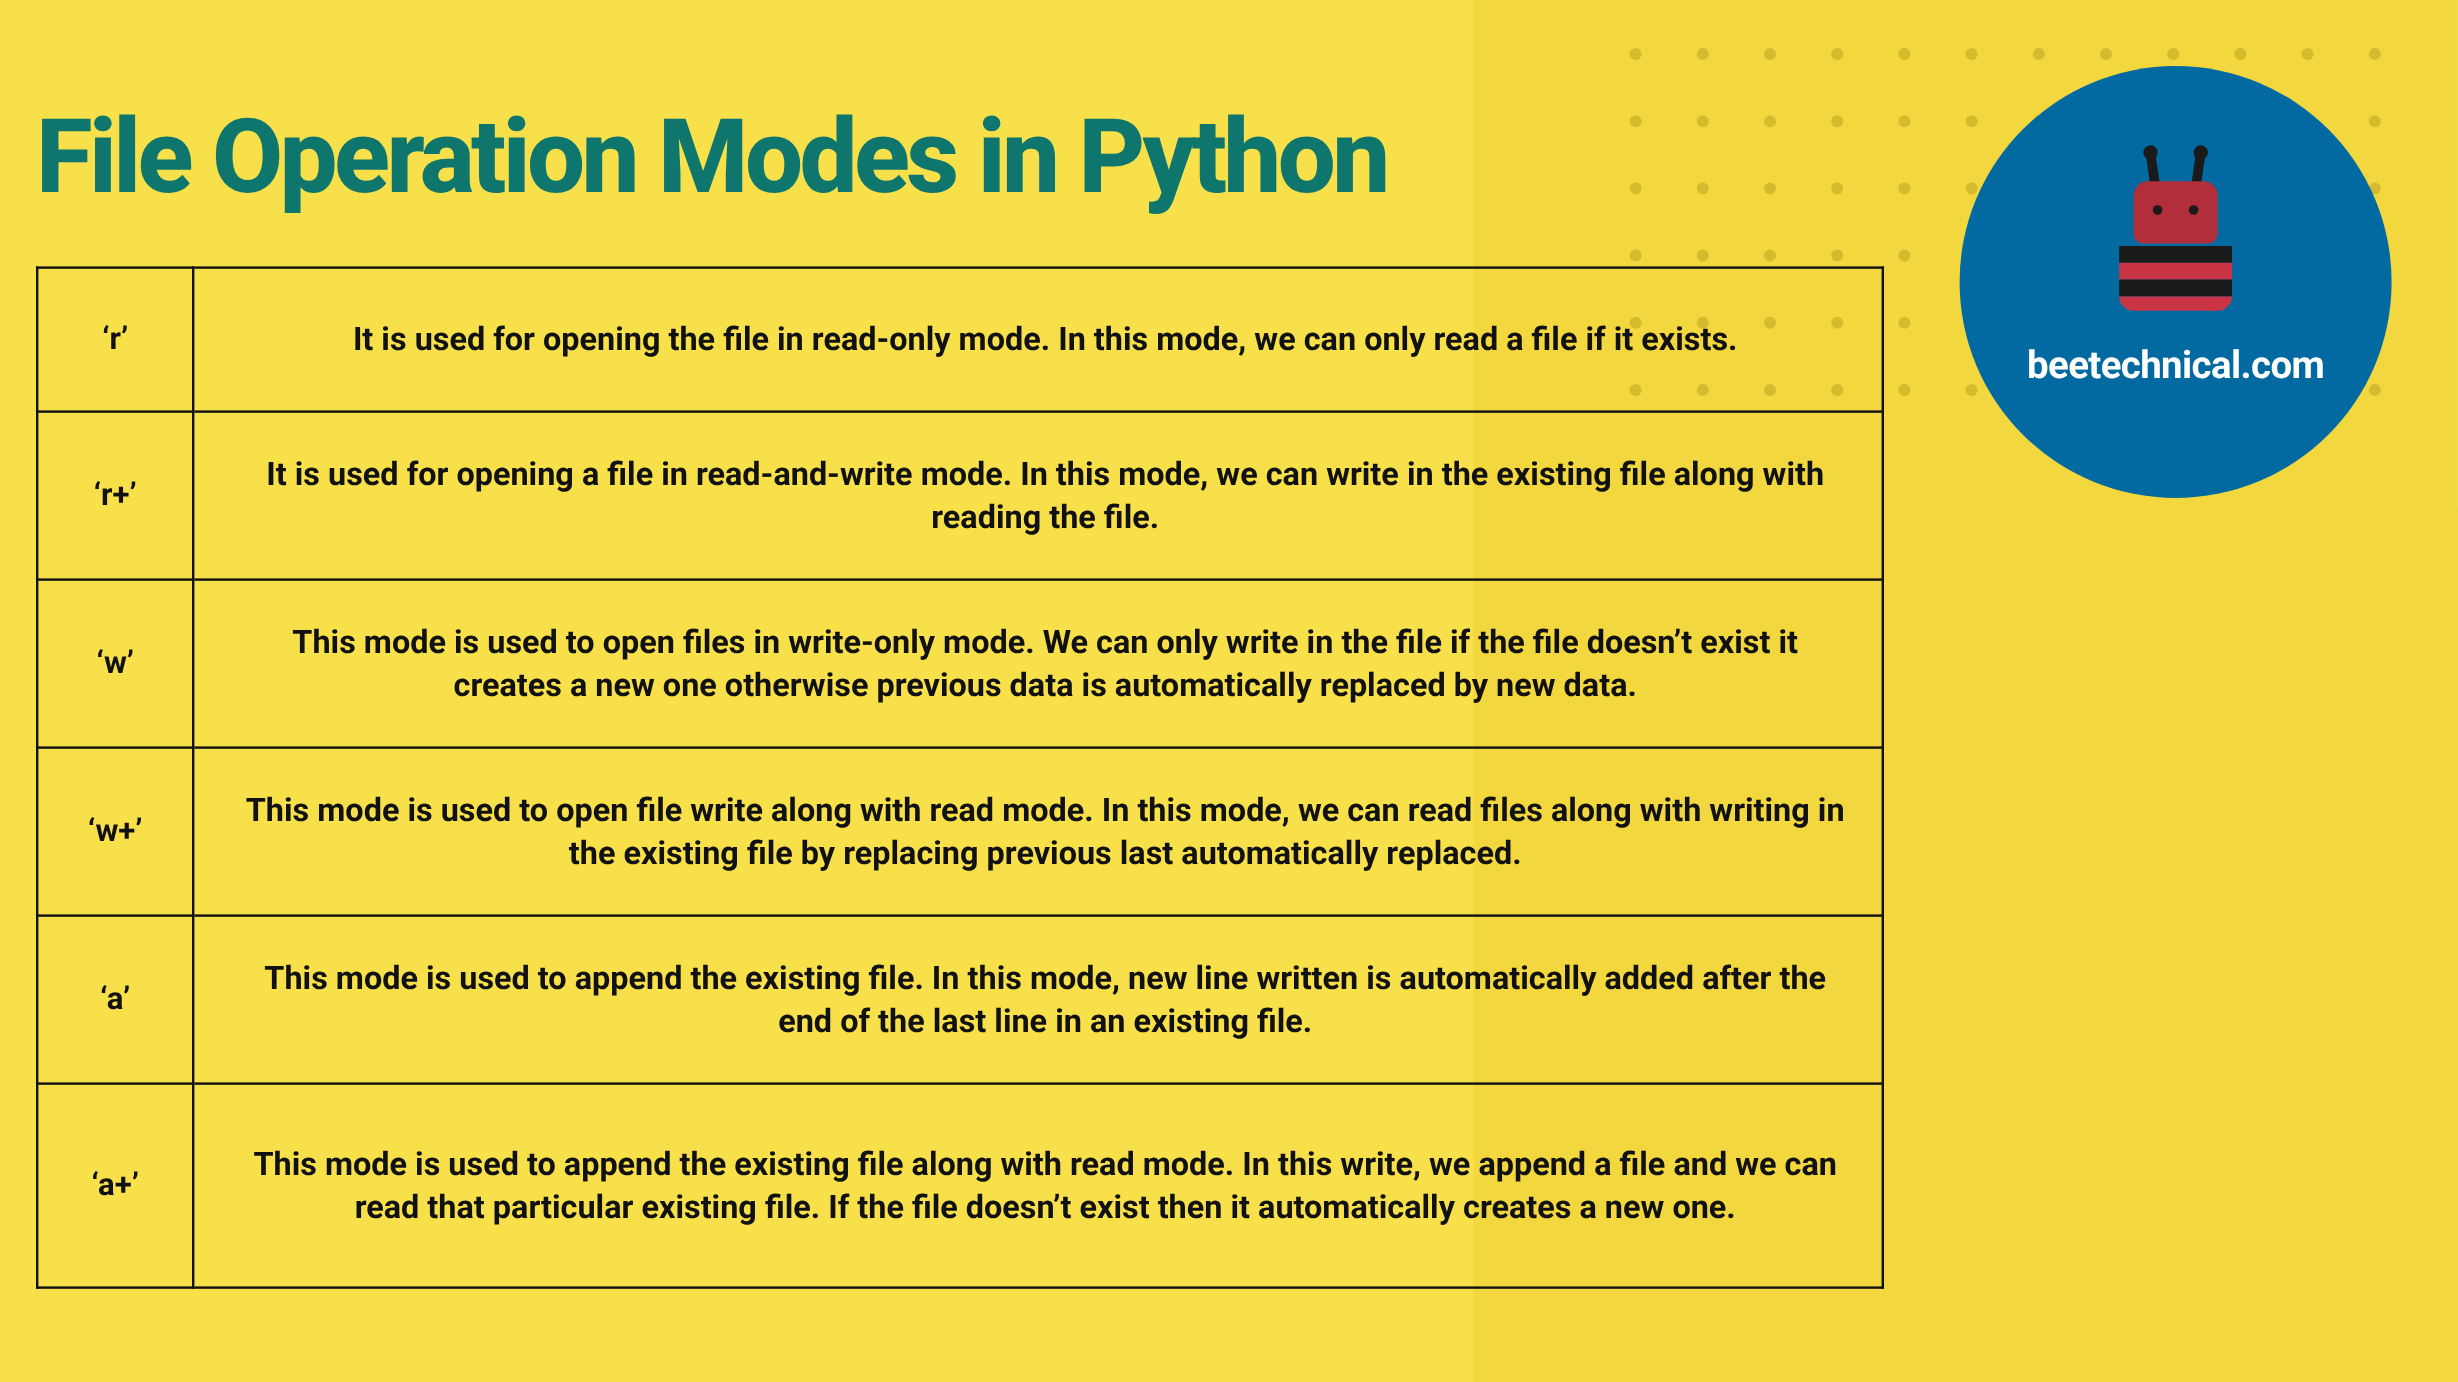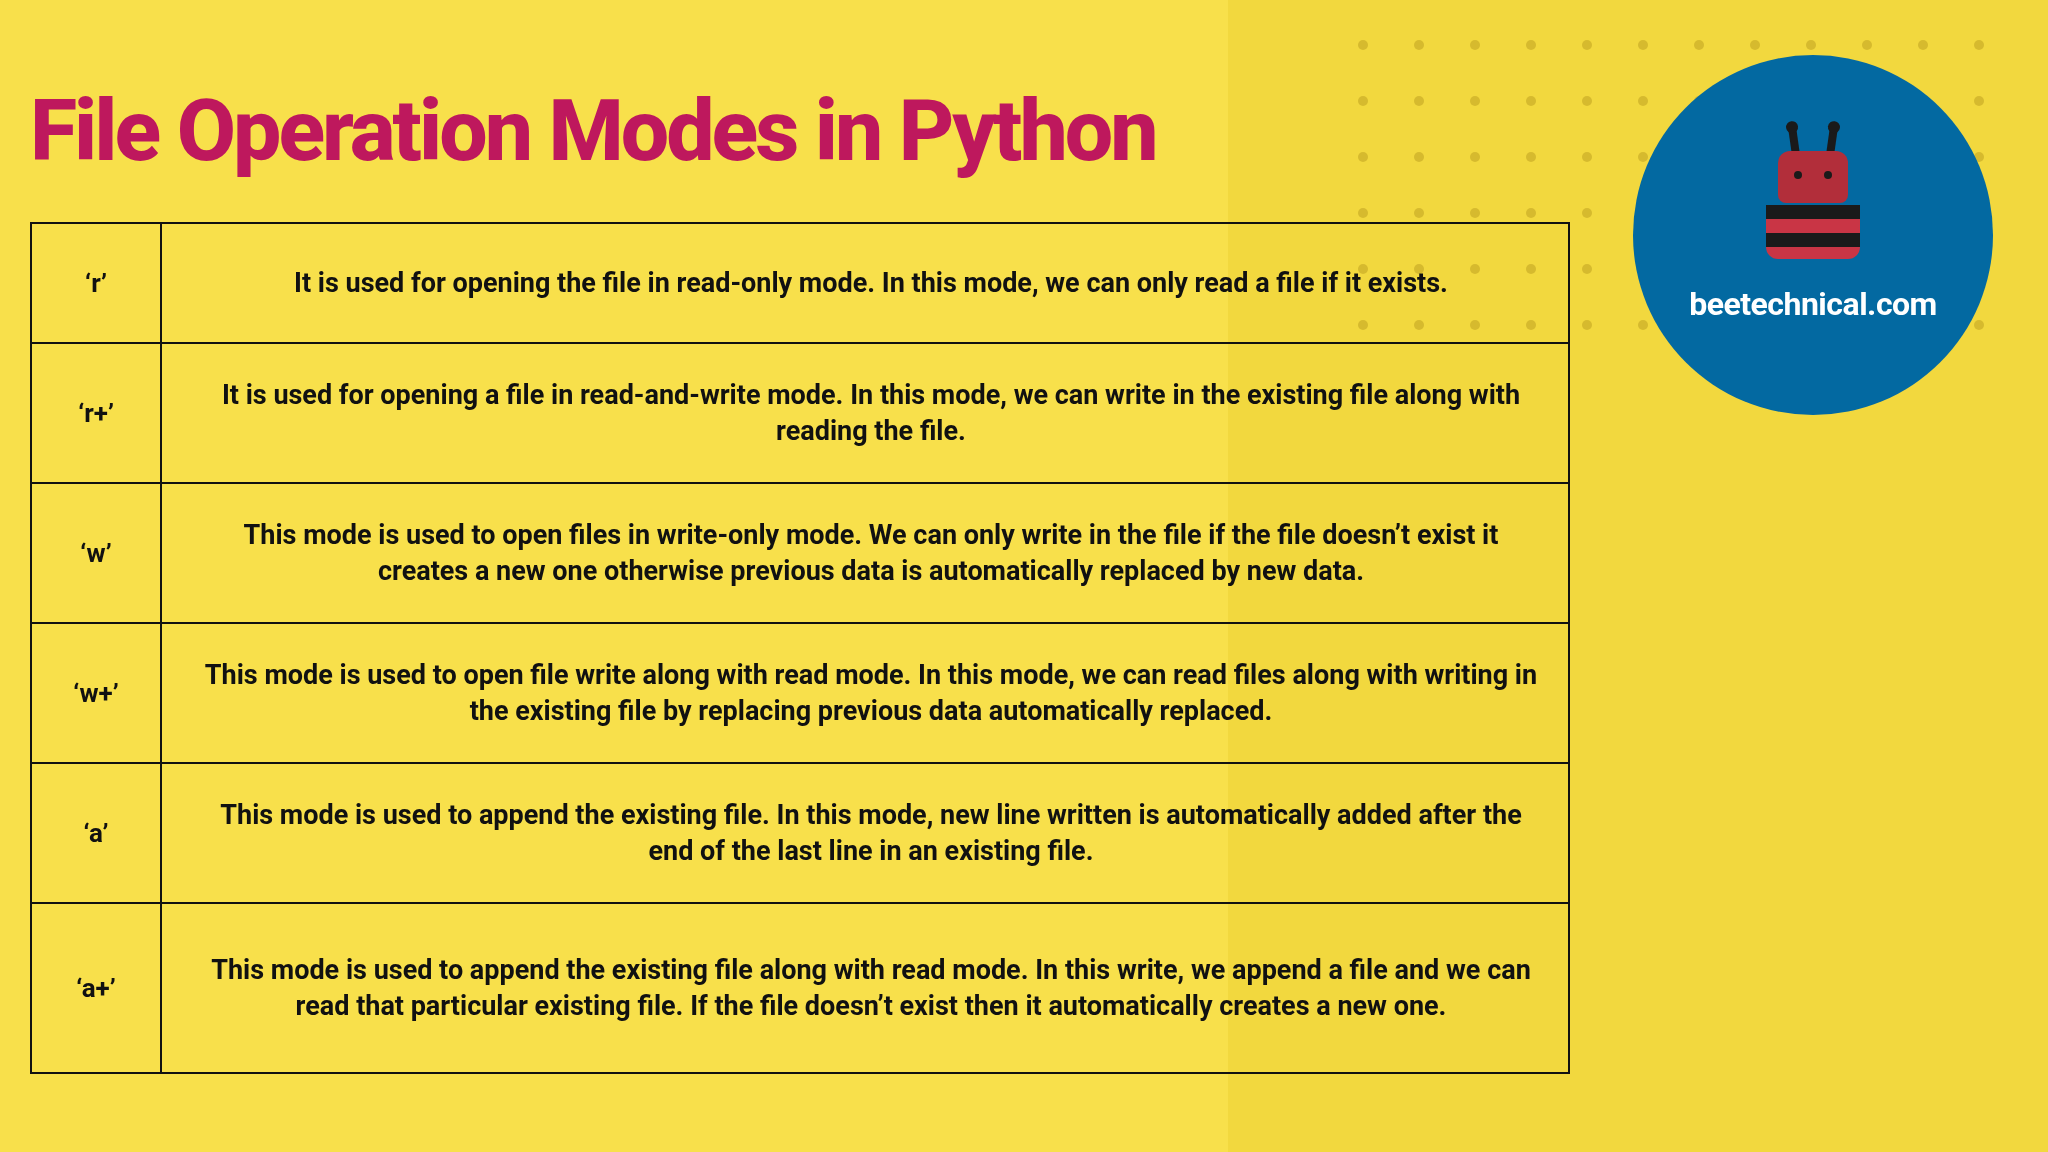"File Operation Modes in Python" .title { color: #be185d -> #0f766e }
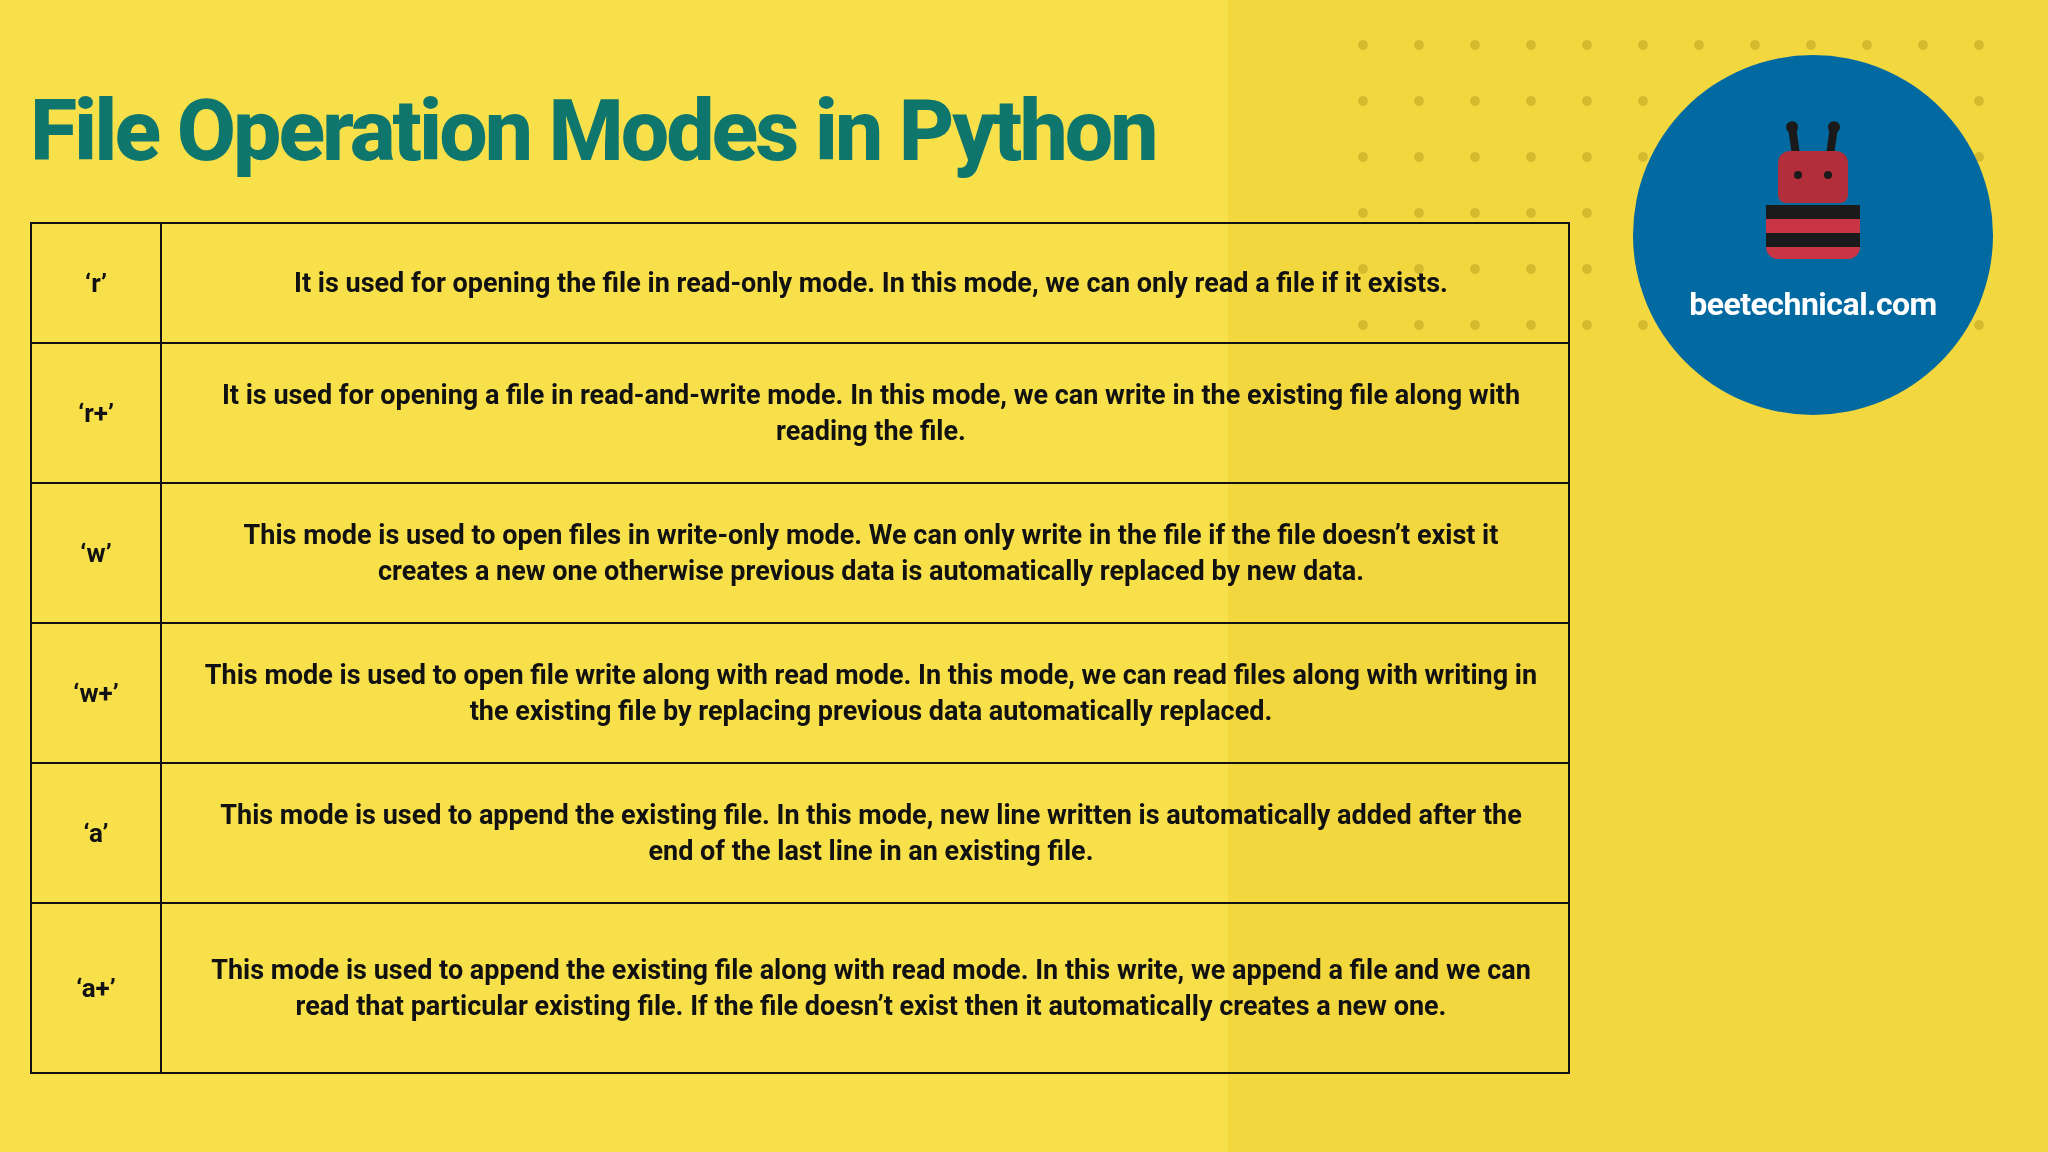"This mode is used to open file" td.desc { text: data -> last }
